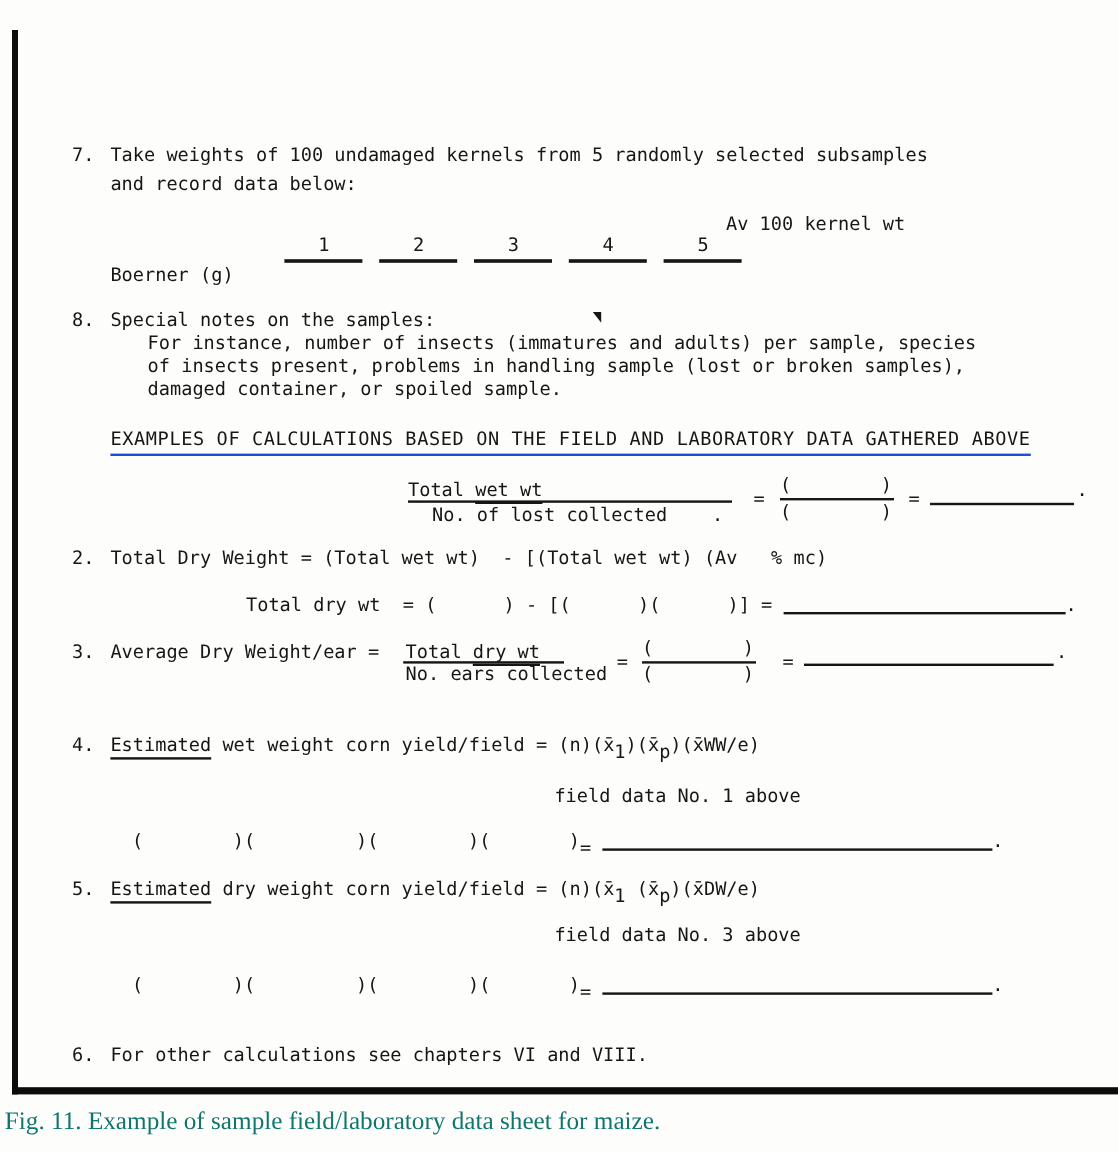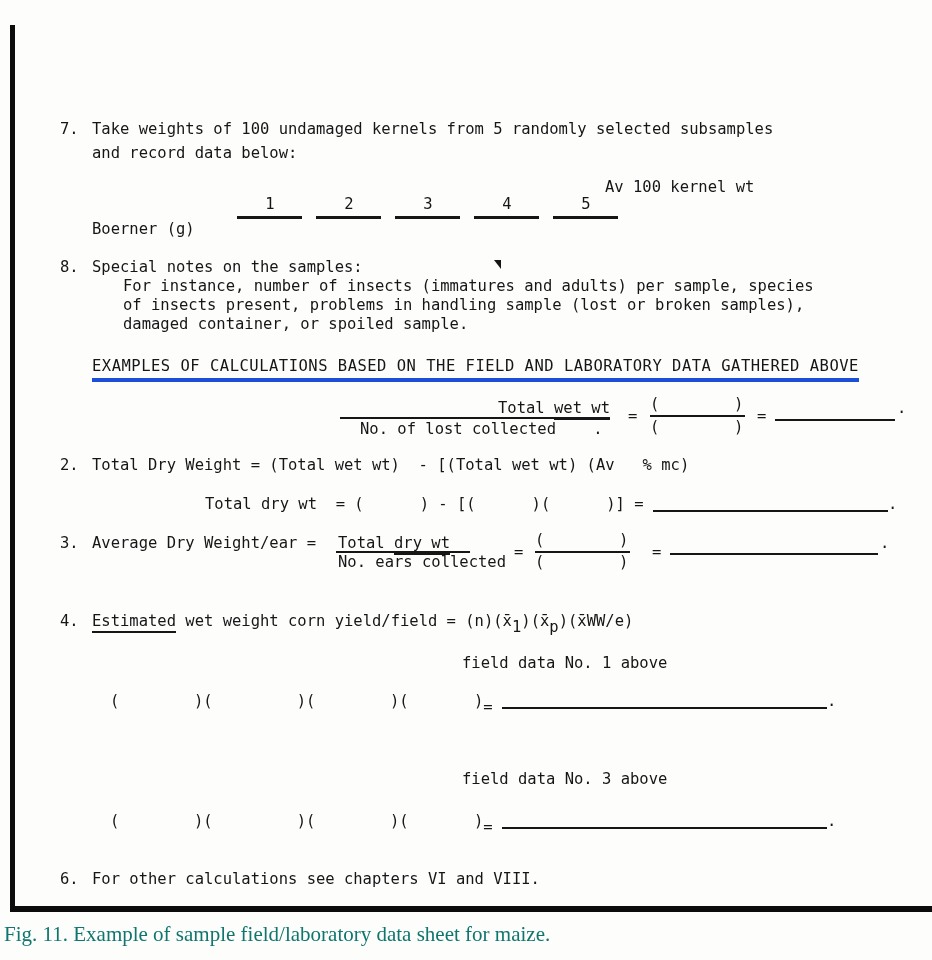"EXAMPLES OF CALCULATIONS BASED ON" .heading { border-bottom: 4px solid #1d4ed8 -> 2px solid #1d4ed8 }
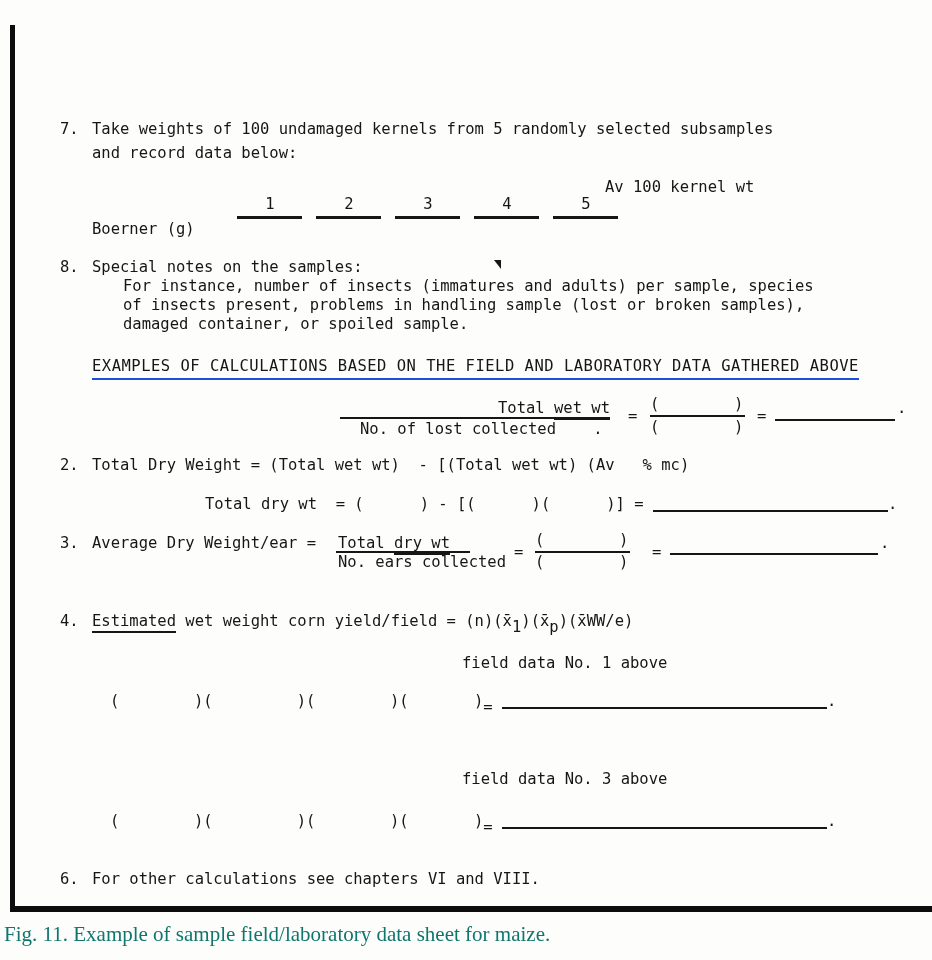"Total wet wt" .fracnum { text-align: right -> left }
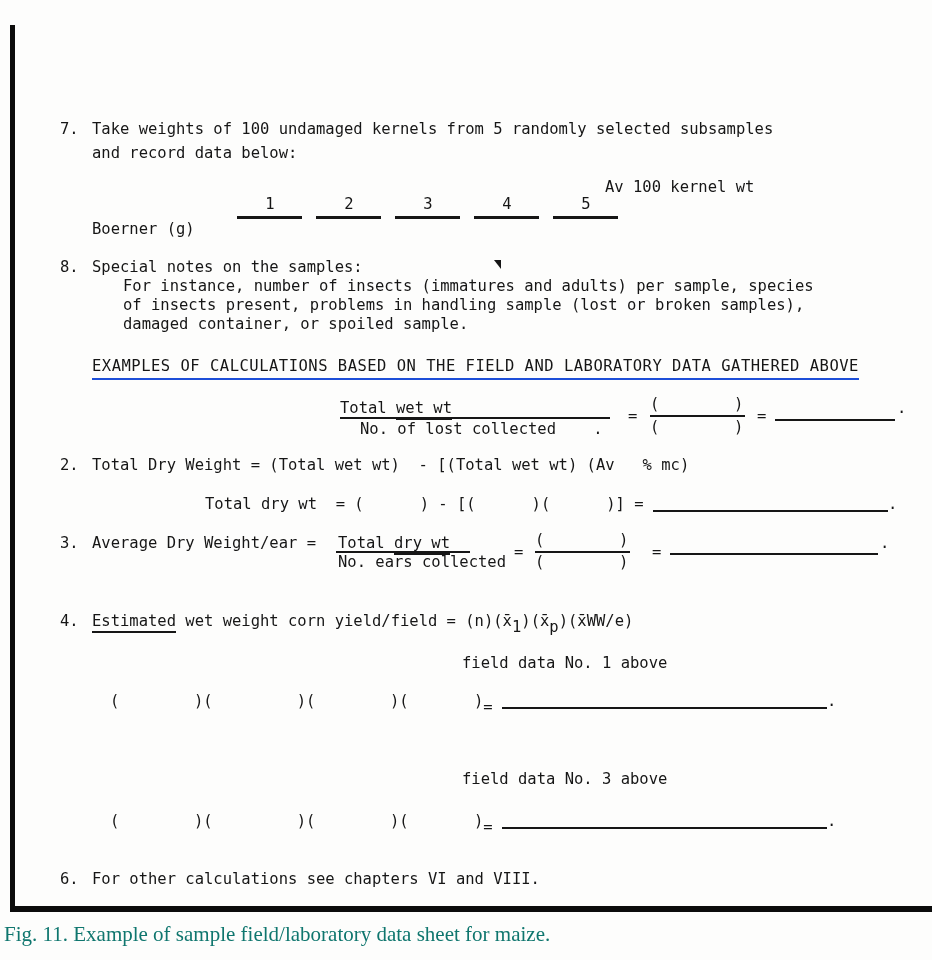"5. Estimated dry weight corn" div.line { html: none -> <div><span>5.</span><span>Estimated</span><span> dry weight corn yield/field = (n)(x̄</span><span>1</span><span> (x̄</span><span>p</span><span>)(x̄DW/e)</span></div> }
